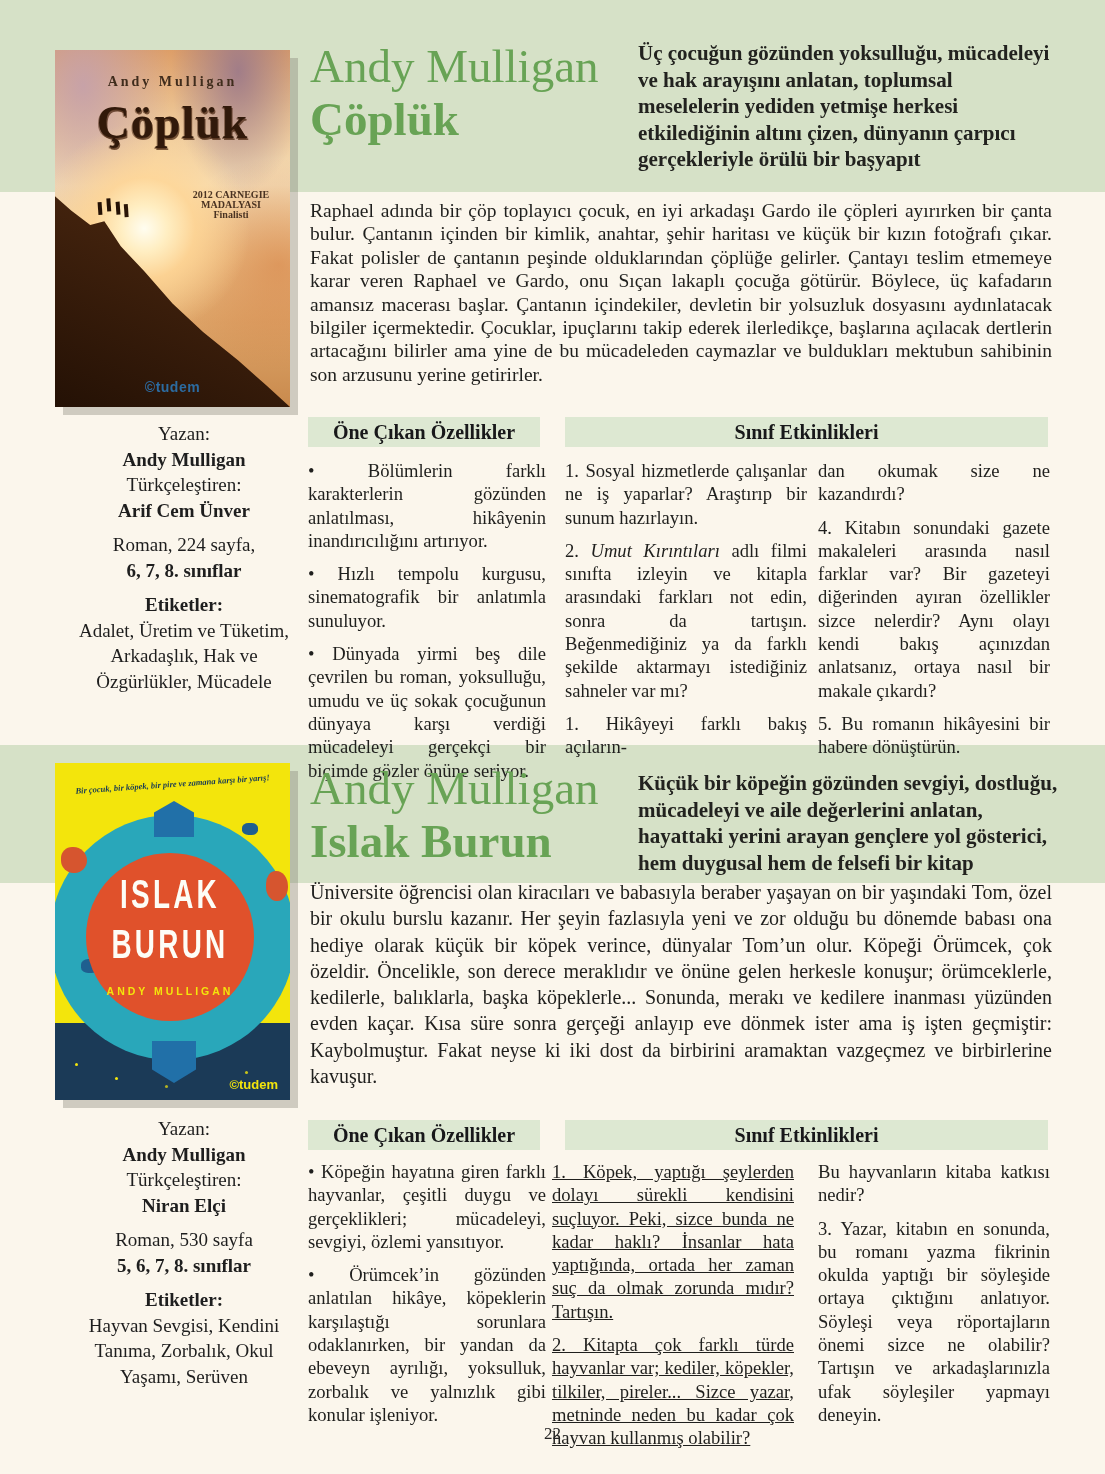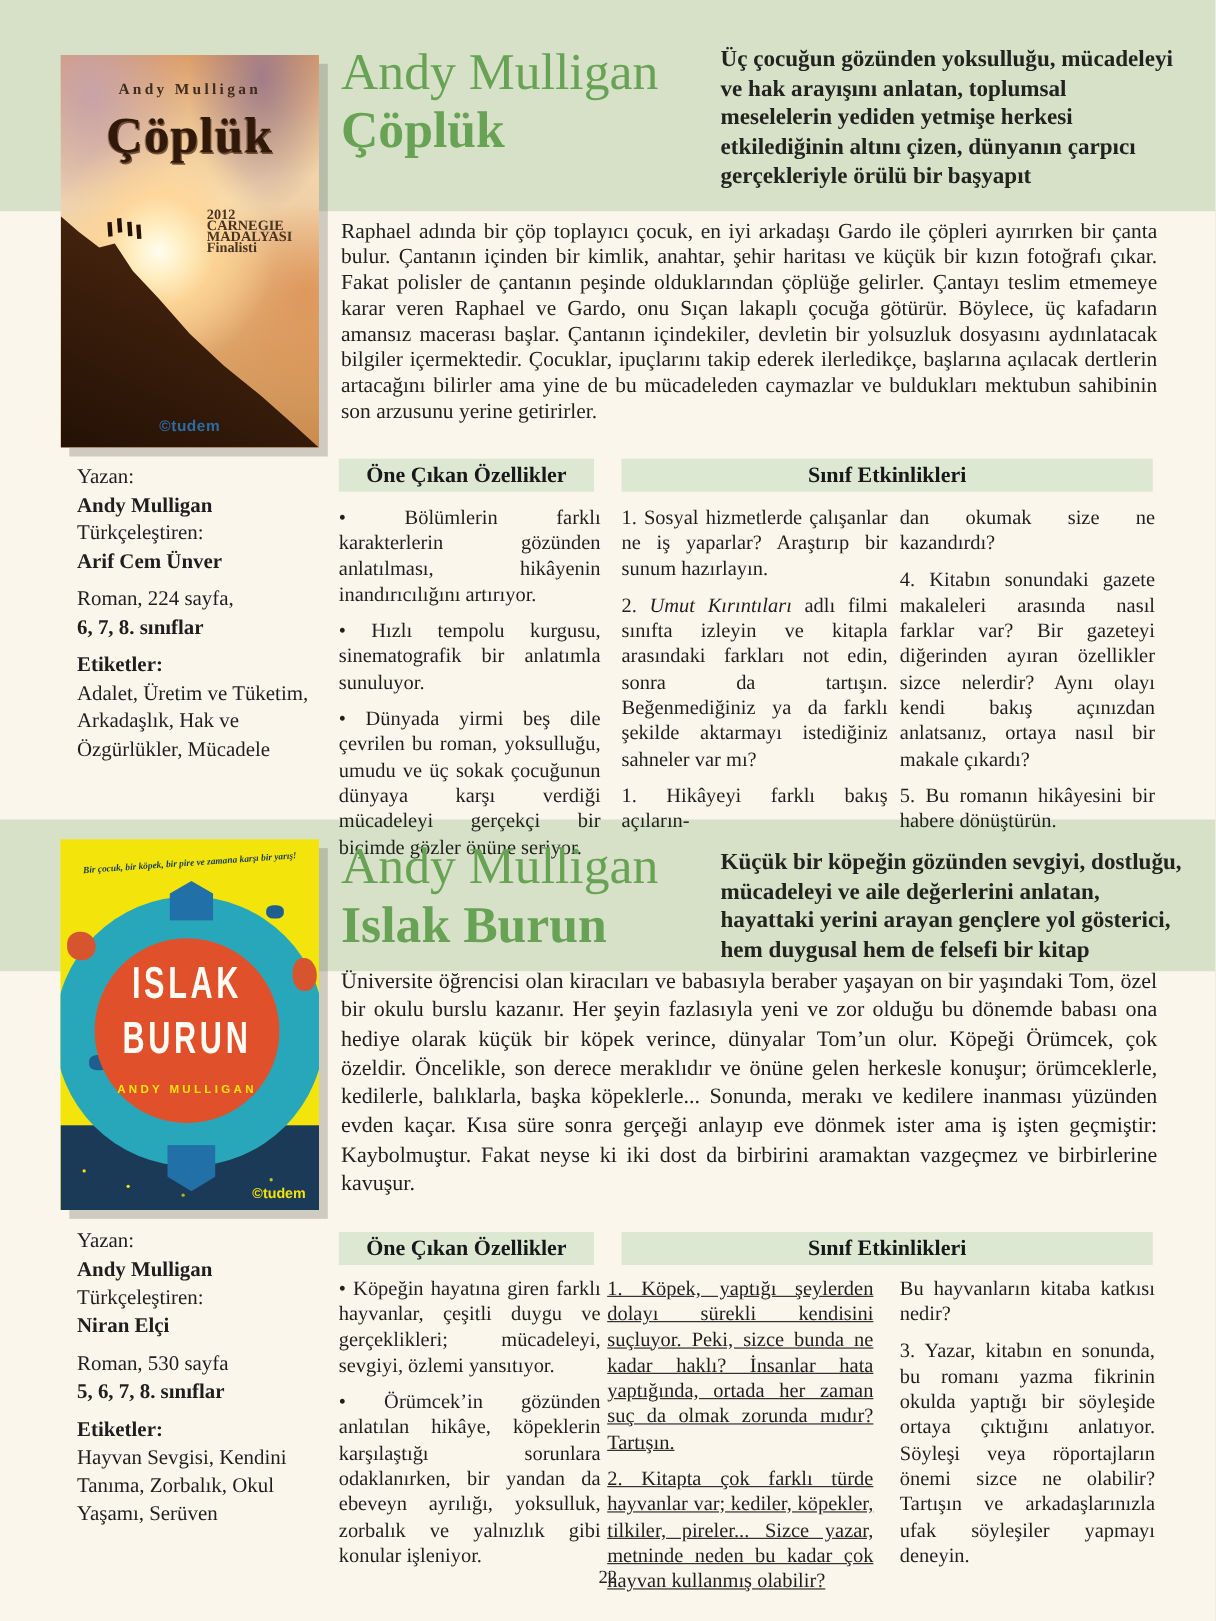"Üç çocuğun gözünden yoksulluğu," .tagline { margin-left: 17px -> none }
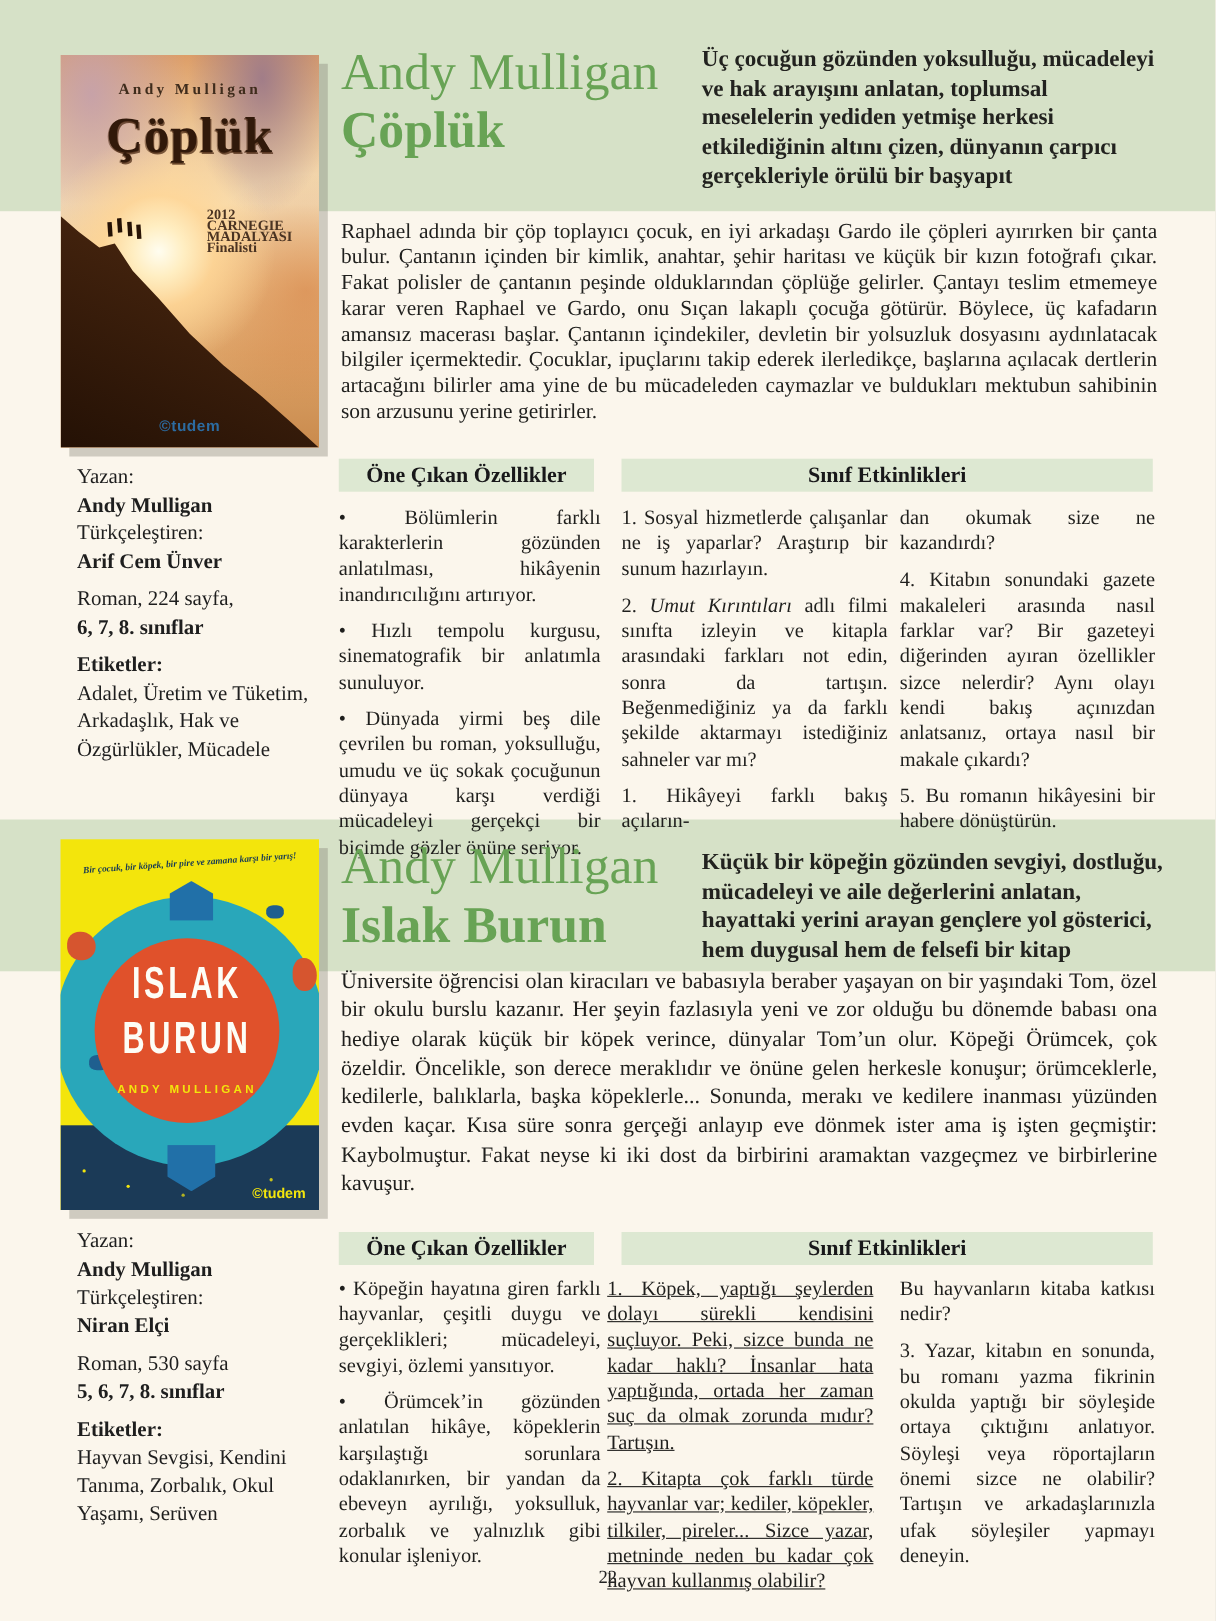"2012 CARNEGIE" .c1-award { font-size: 13px -> 10px; text-align: none -> center }
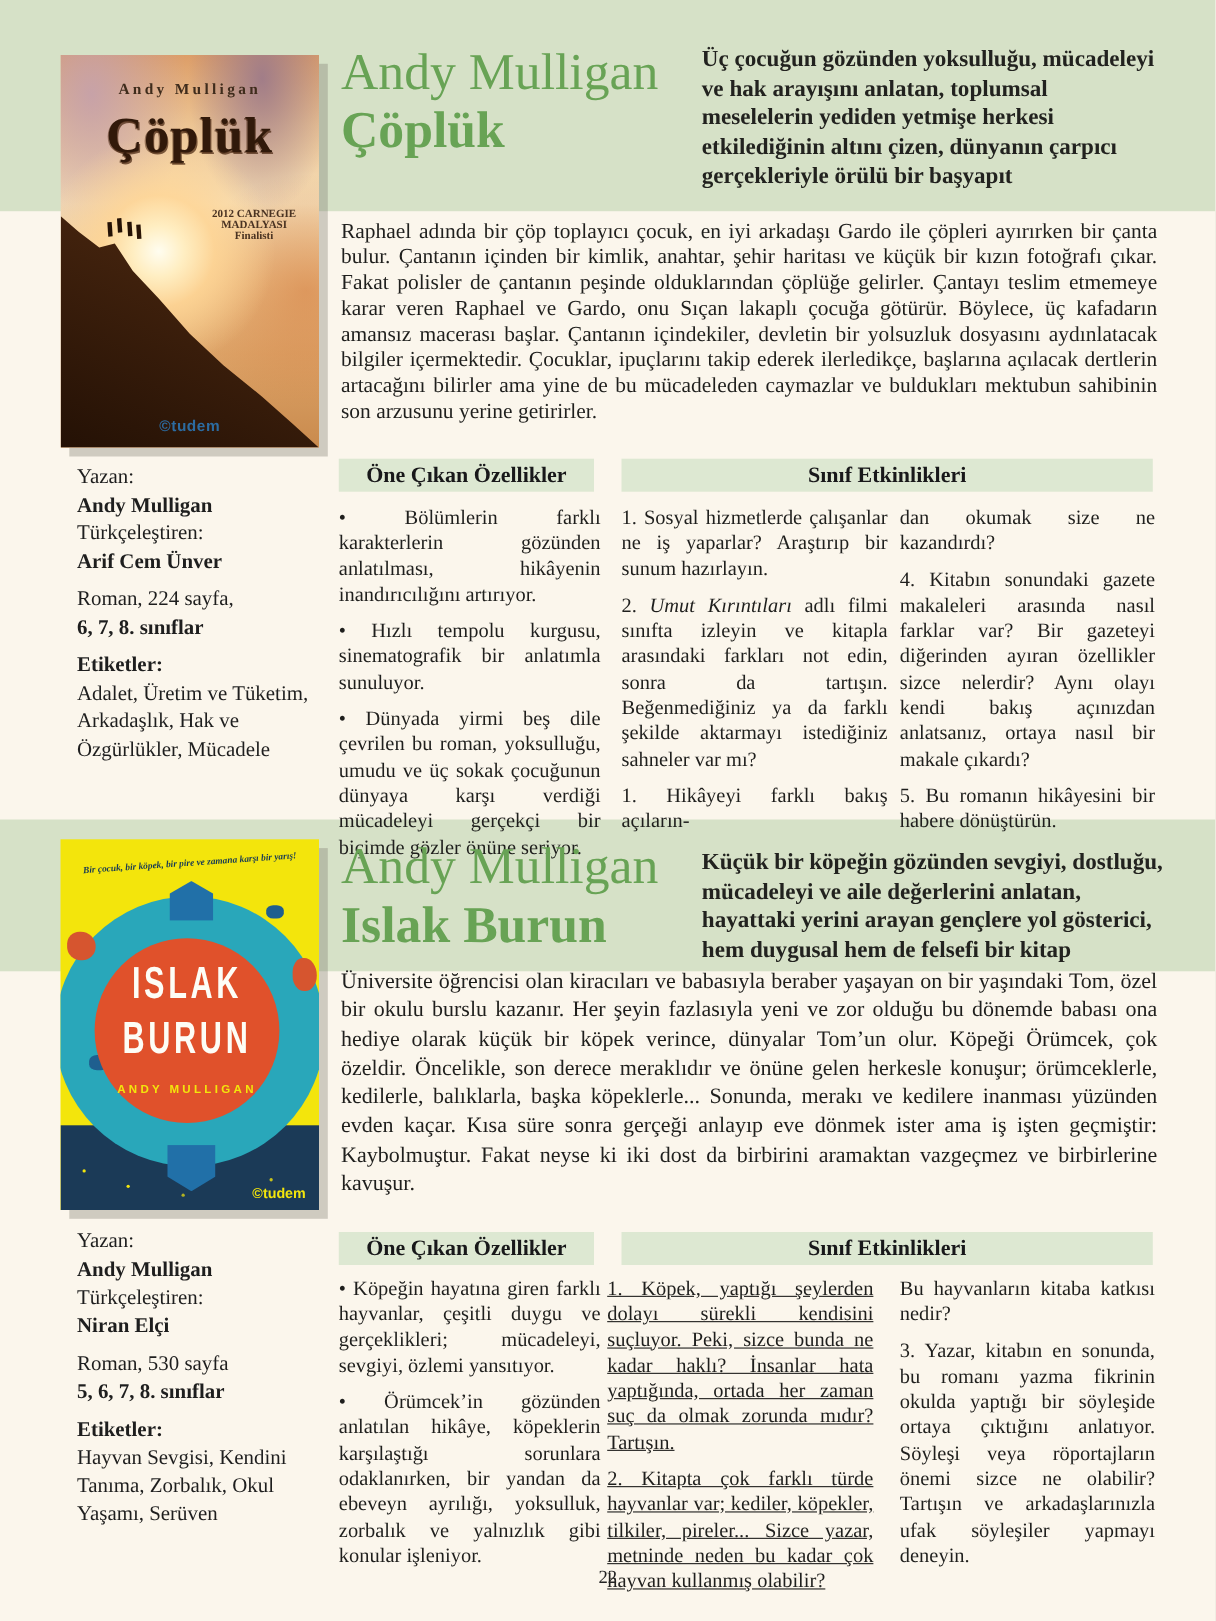"Yazan:" .meta { text-align: none -> center }
